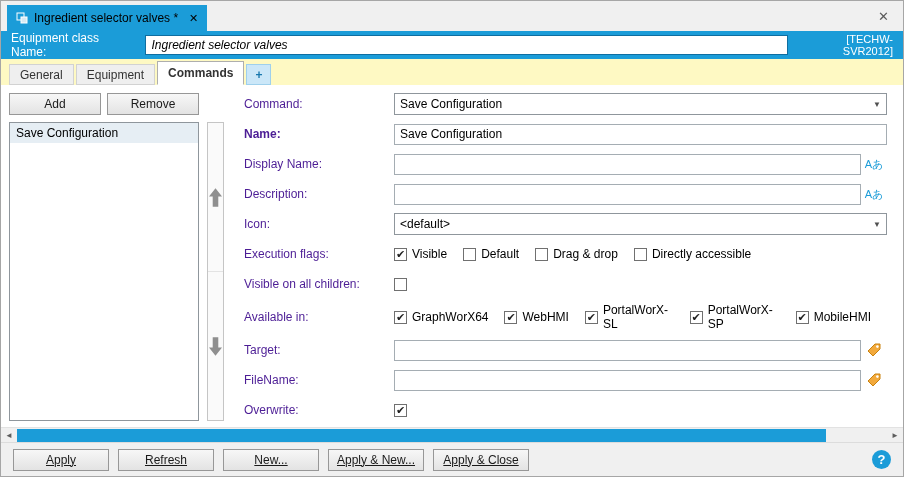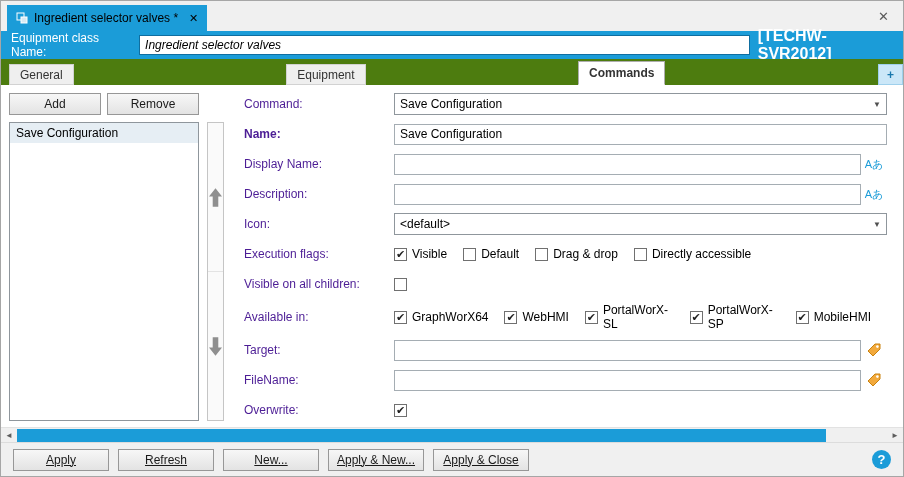"[TECHW-SVR2012]" .server-badge { font-size: 16px -> 11px; font-weight: bold -> normal; text-align: none -> right }
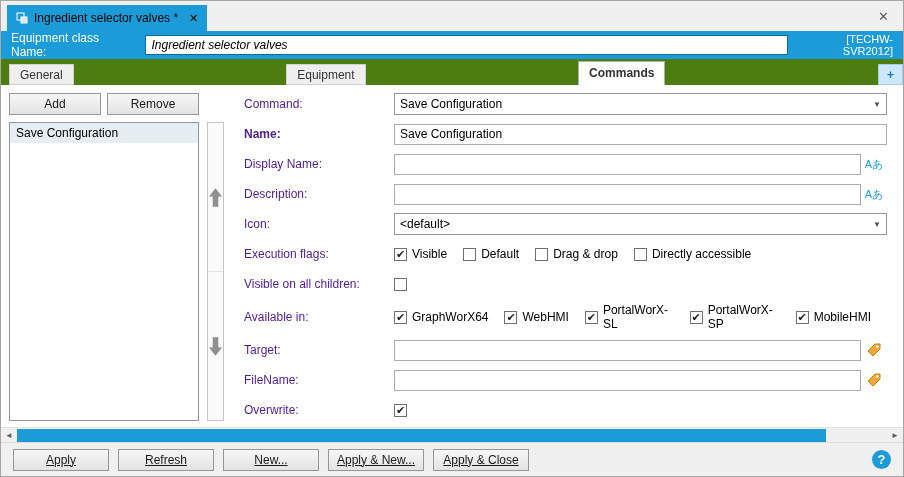"General" .tabstrip { background: #4d7c0f -> #fef9c3; justify-content: space-between -> none }
